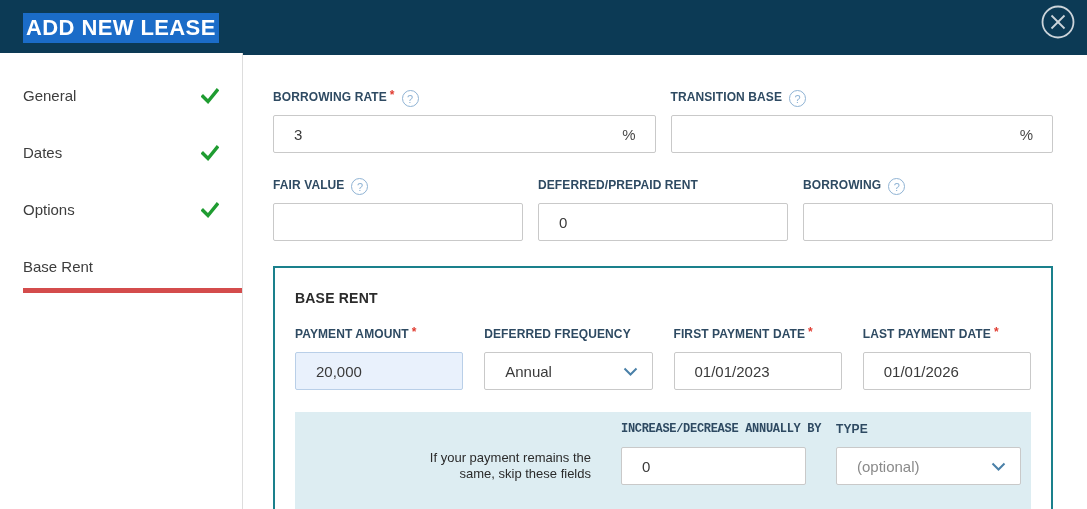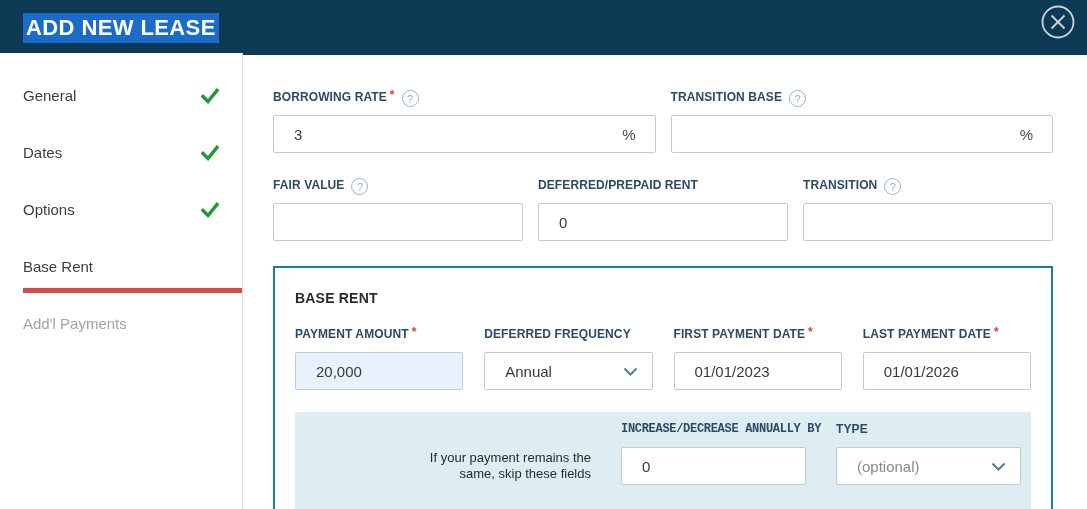"TRANSITION" span.f-label { text: TRANSITION -> BORROWING }
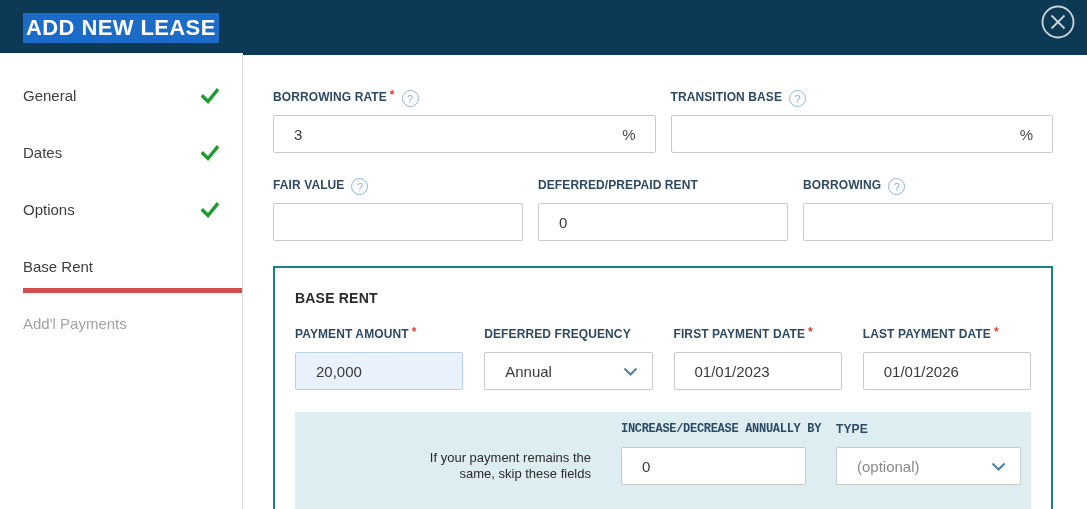"Add'l Payments" div.side-item { html: <div> <span>Add'l Payments</span> </div> -> none }
